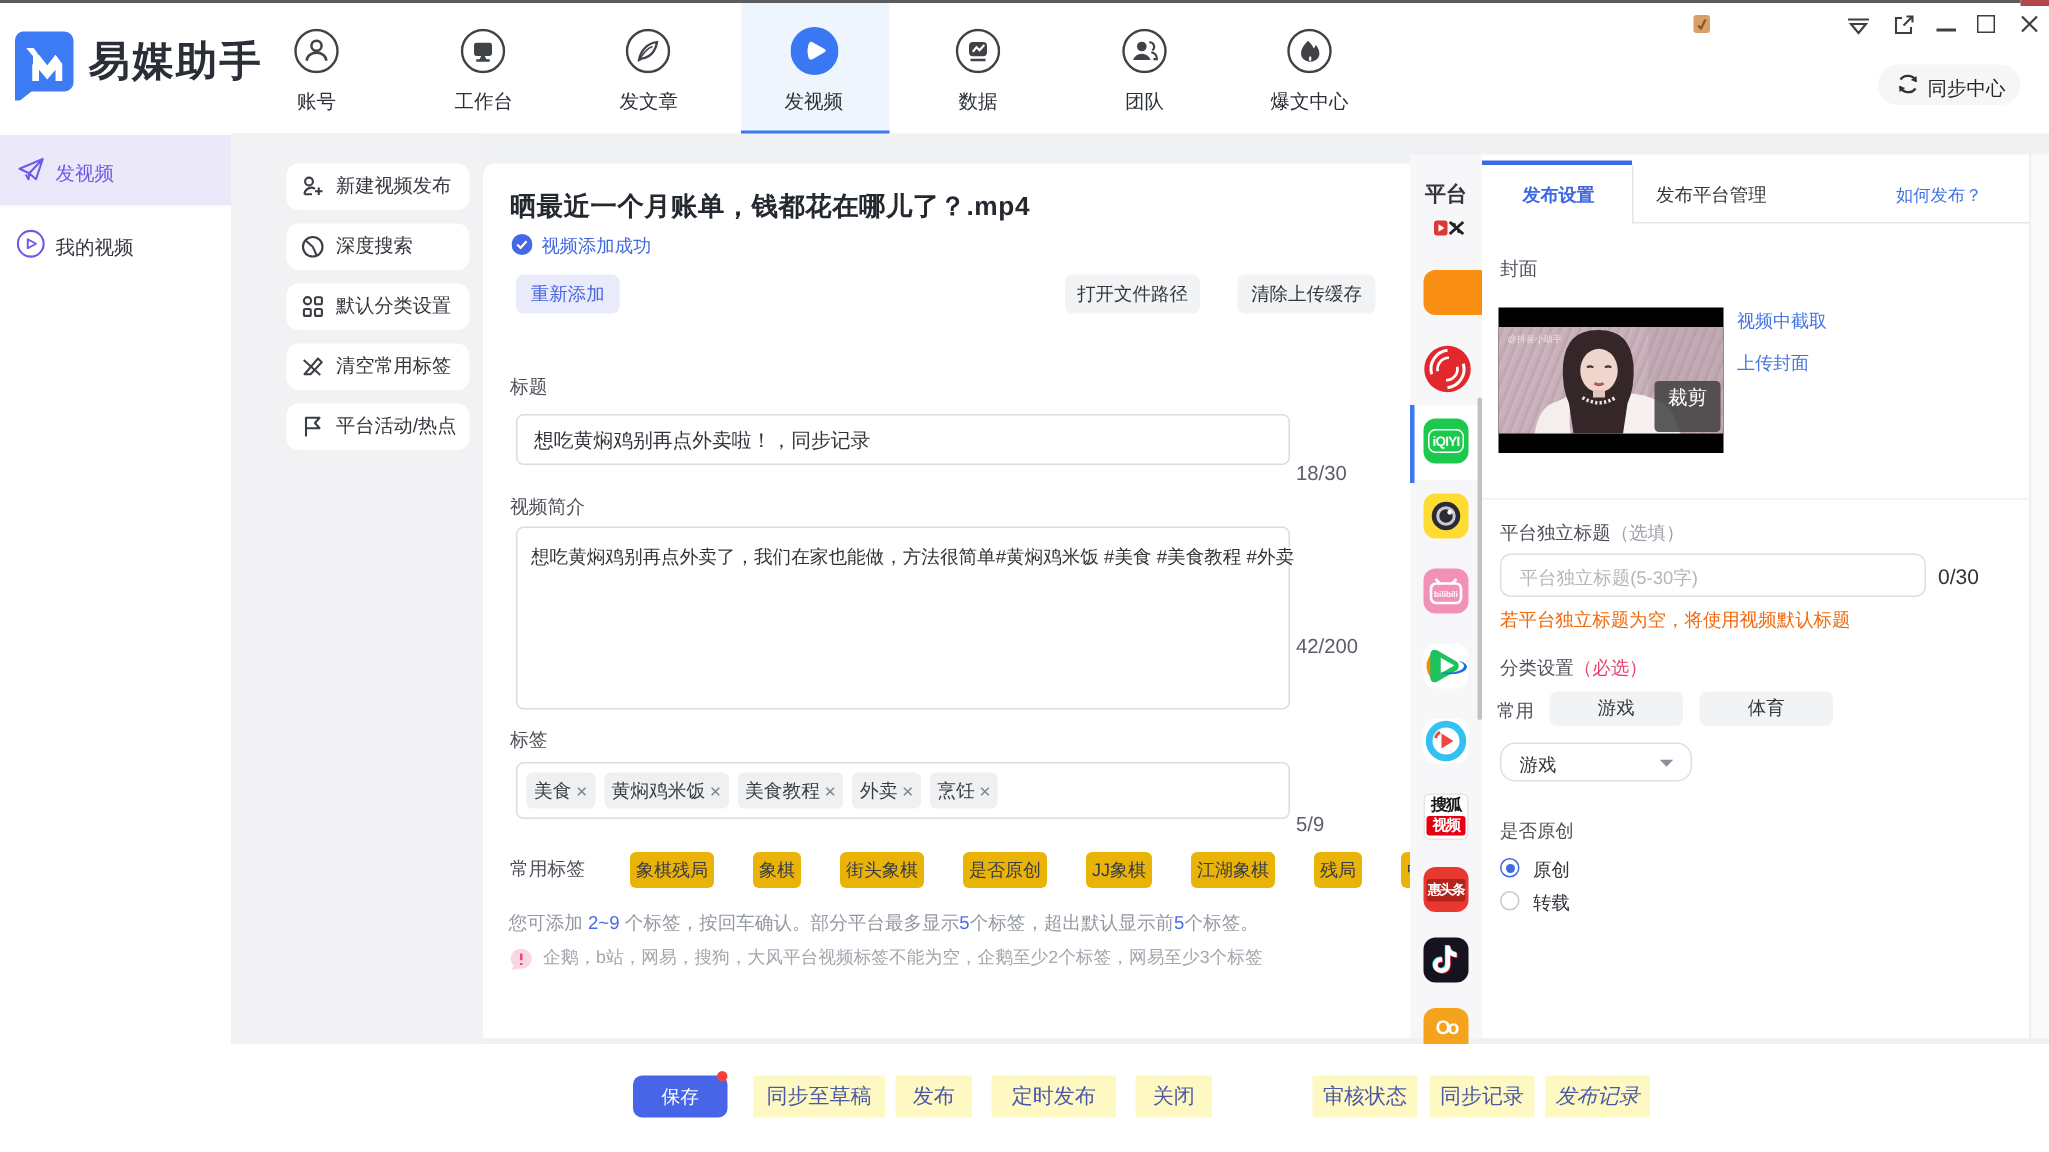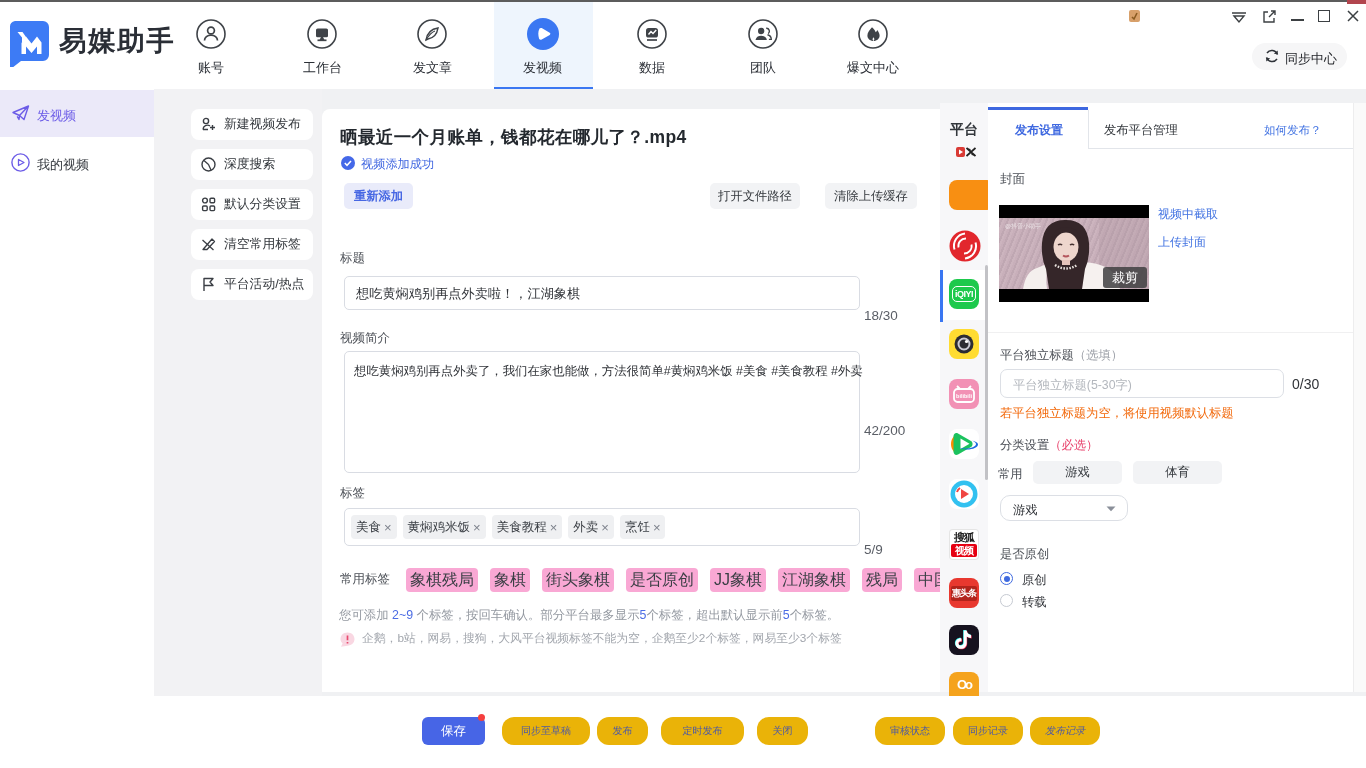"重新添加" div.abs { font-weight: bold -> none }
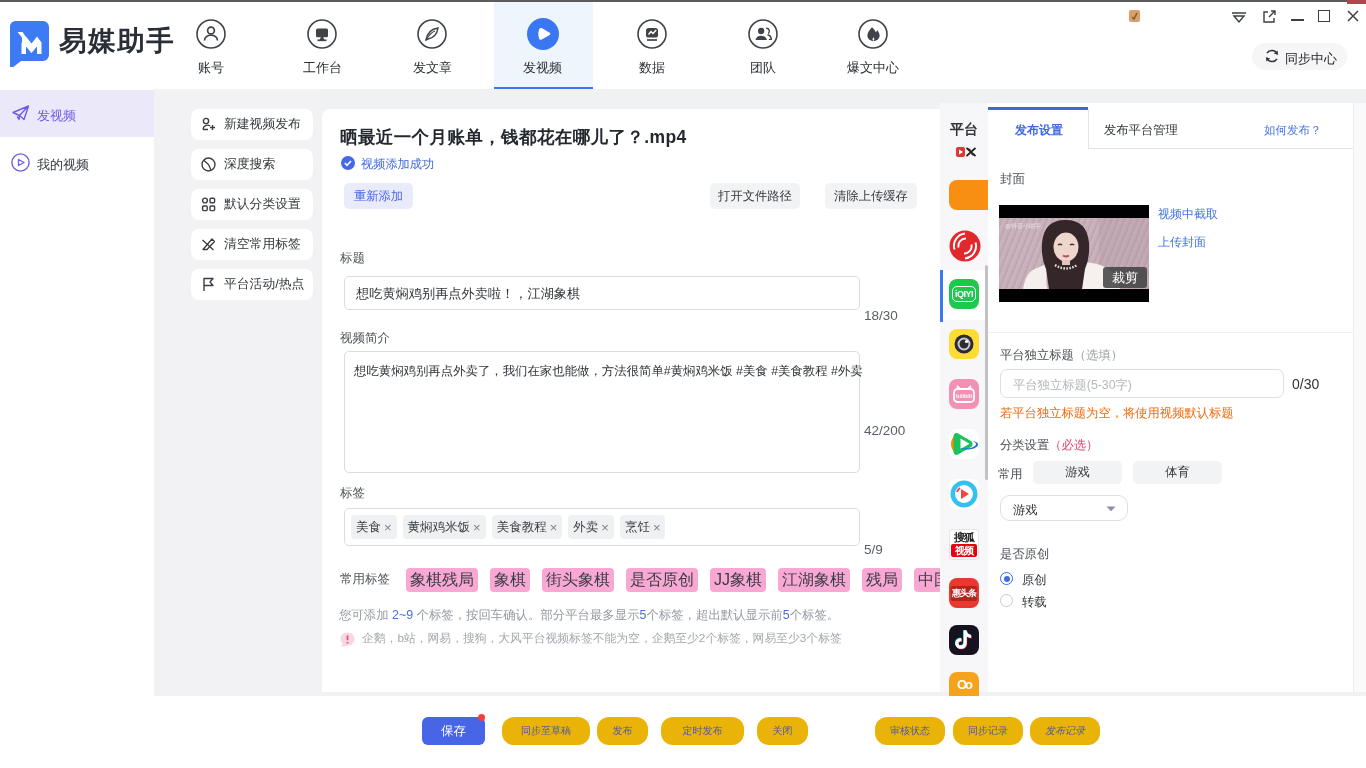"裁剪" div { height: 21px -> 34px }
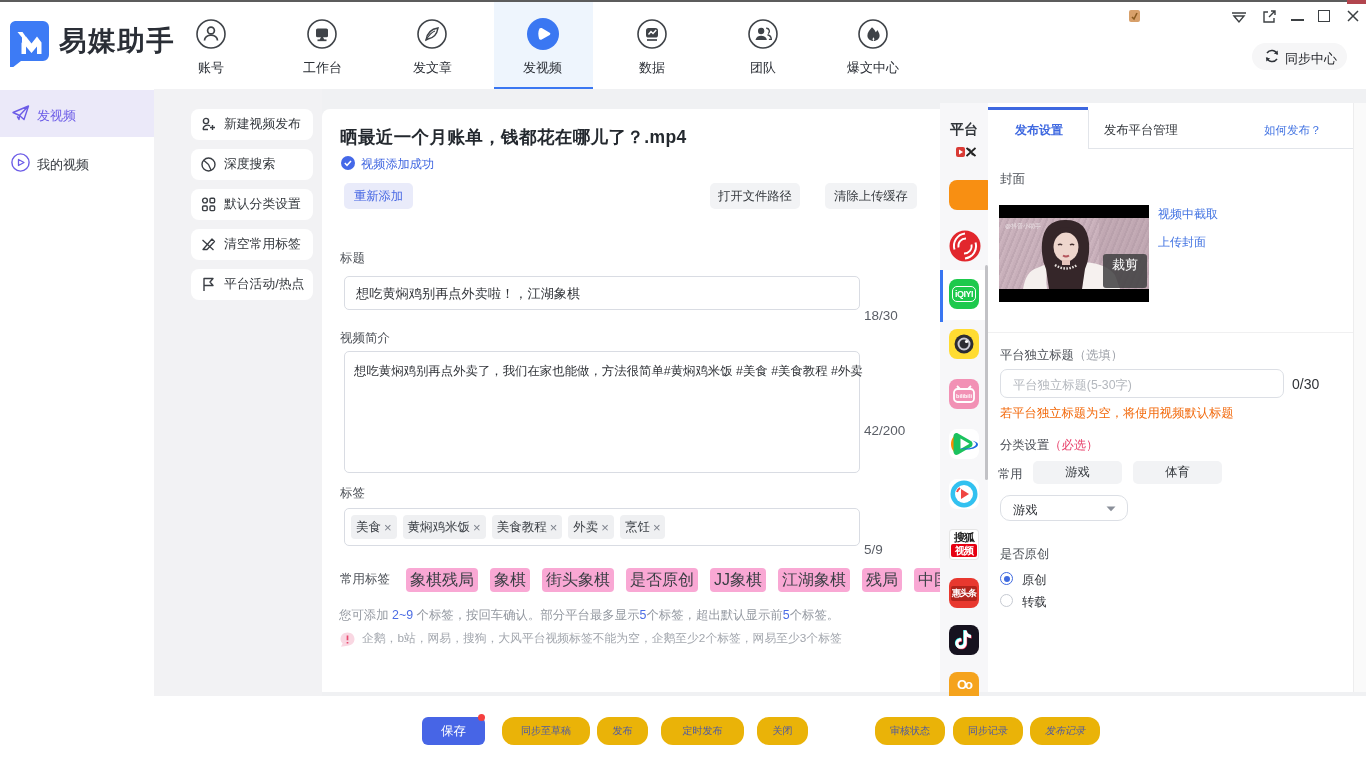"想吃黄焖鸡别再点外卖啦！，江湖象棋" div.abs { text: 江湖象棋 -> 同步记录 }
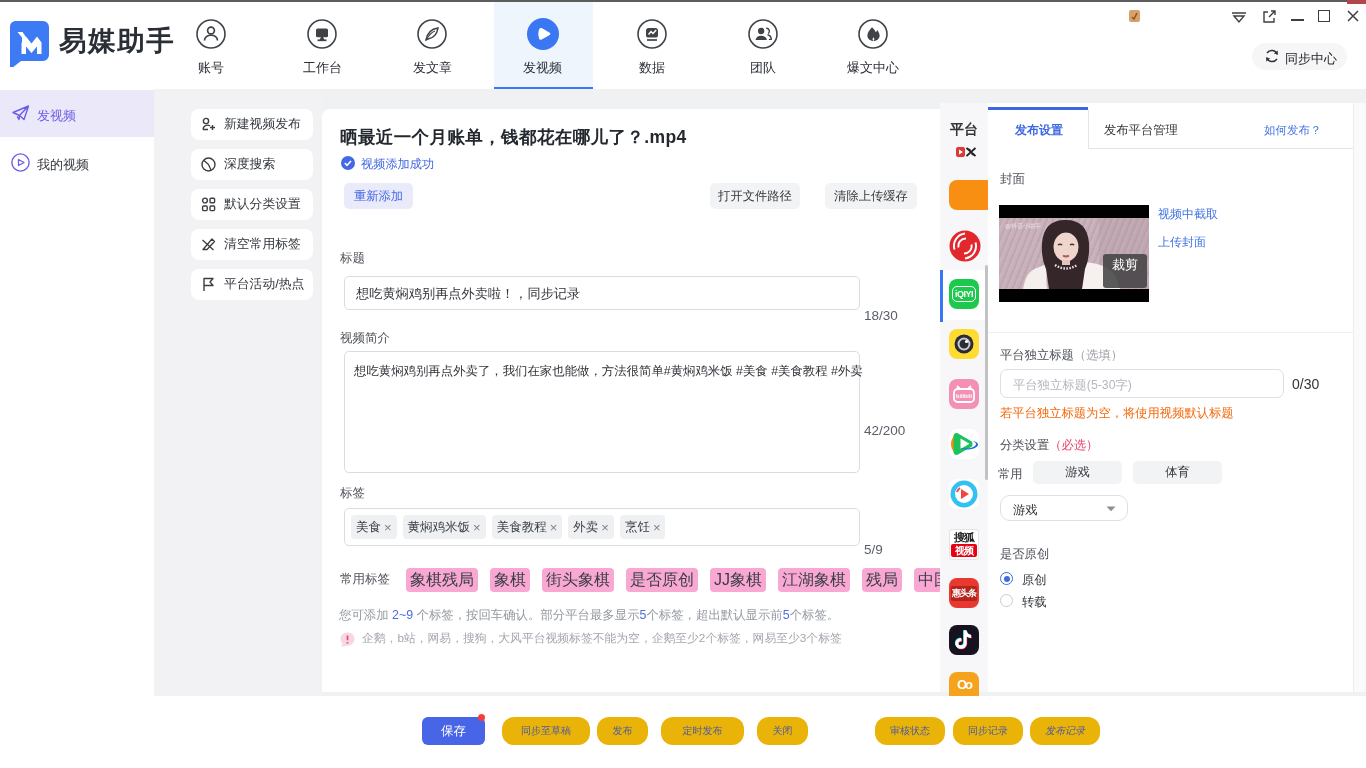"象棋残局" .tagc { background: #f9a8d4 -> #eab308; font-size: 16px -> 12px; margin-left: none -> 14px }
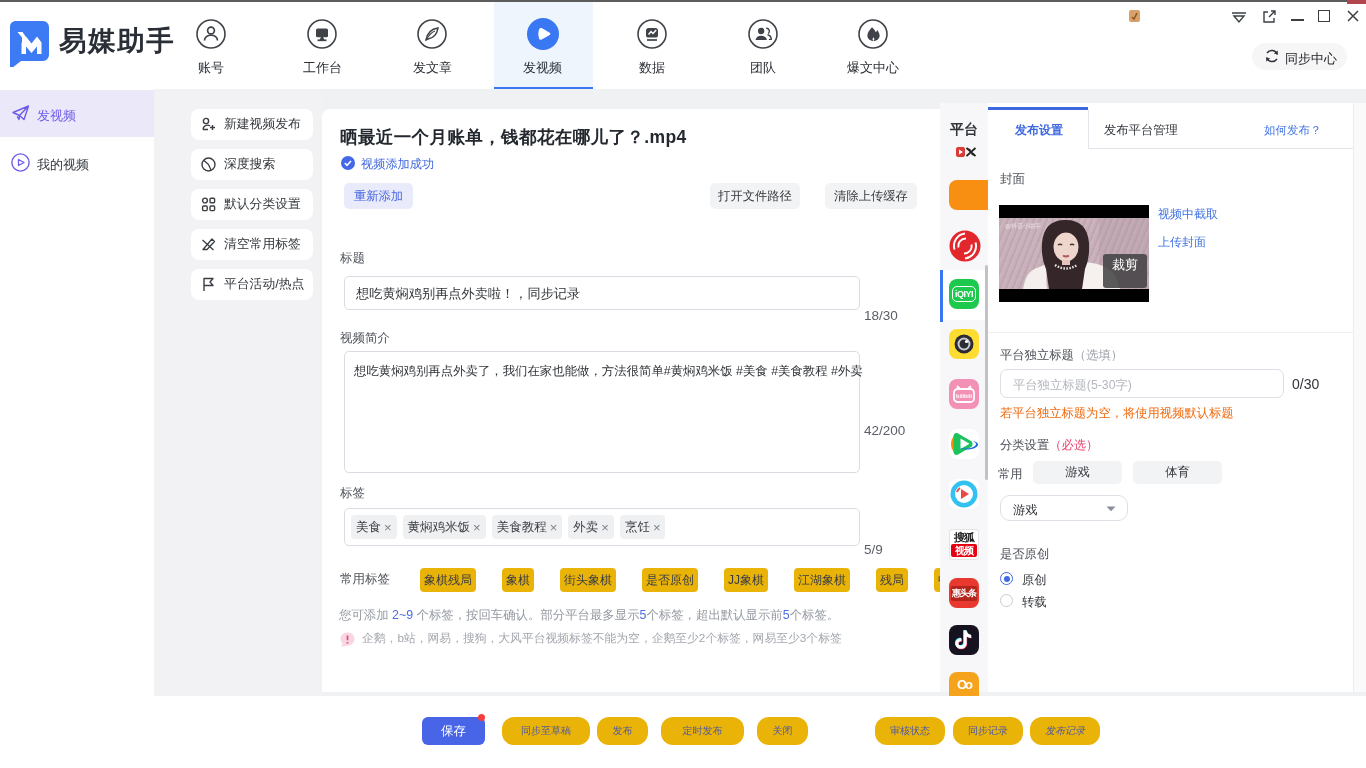"同步至草稿" .bbtn { background: #eab308 -> #fef9c3; border-radius: 12px -> 0; font-size: 10px -> 14px }
